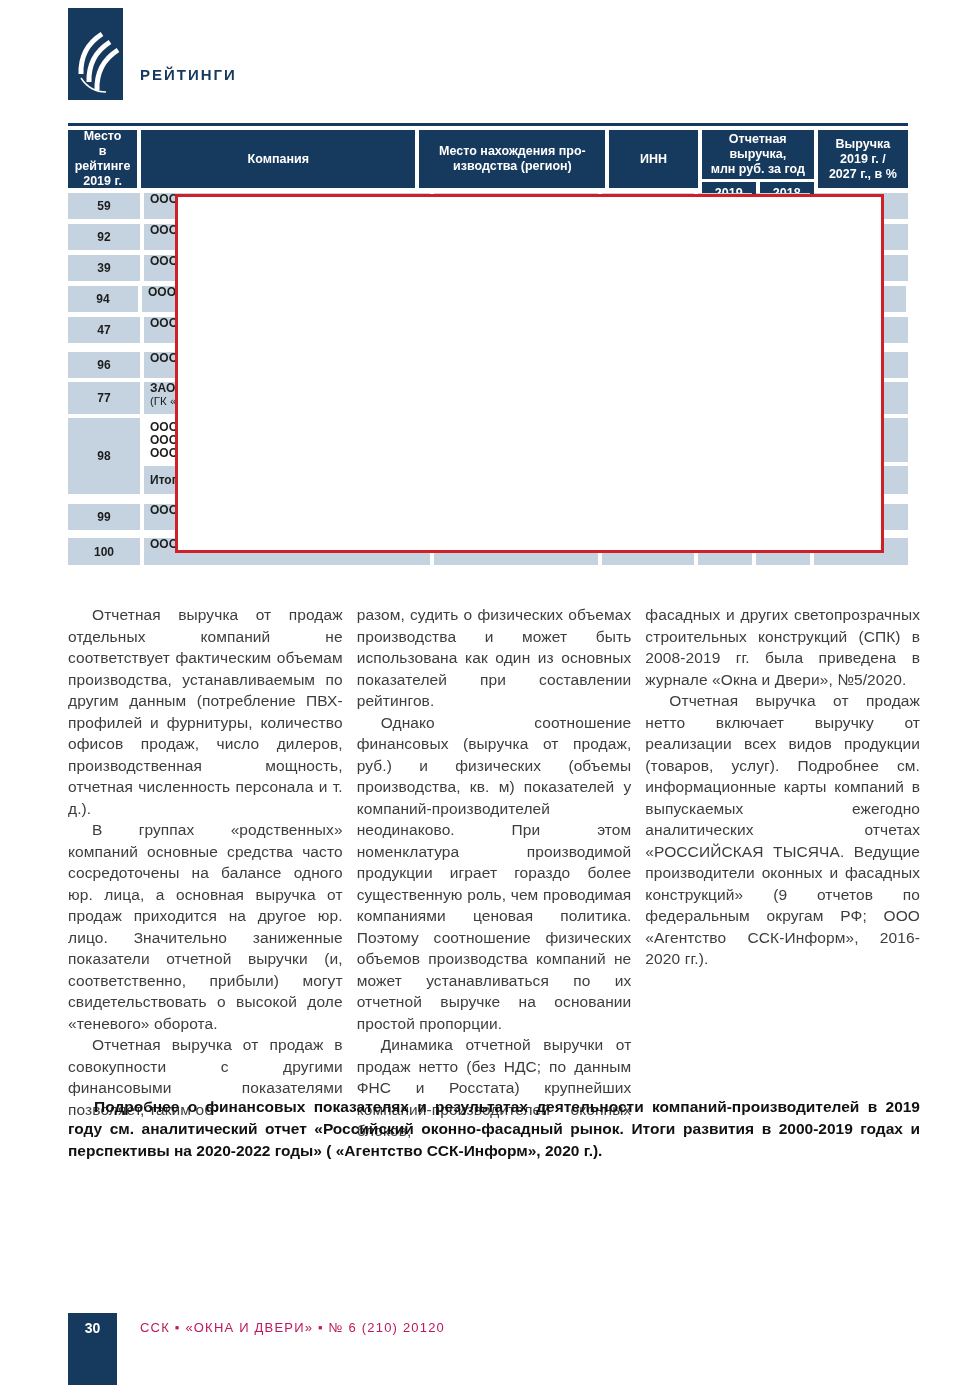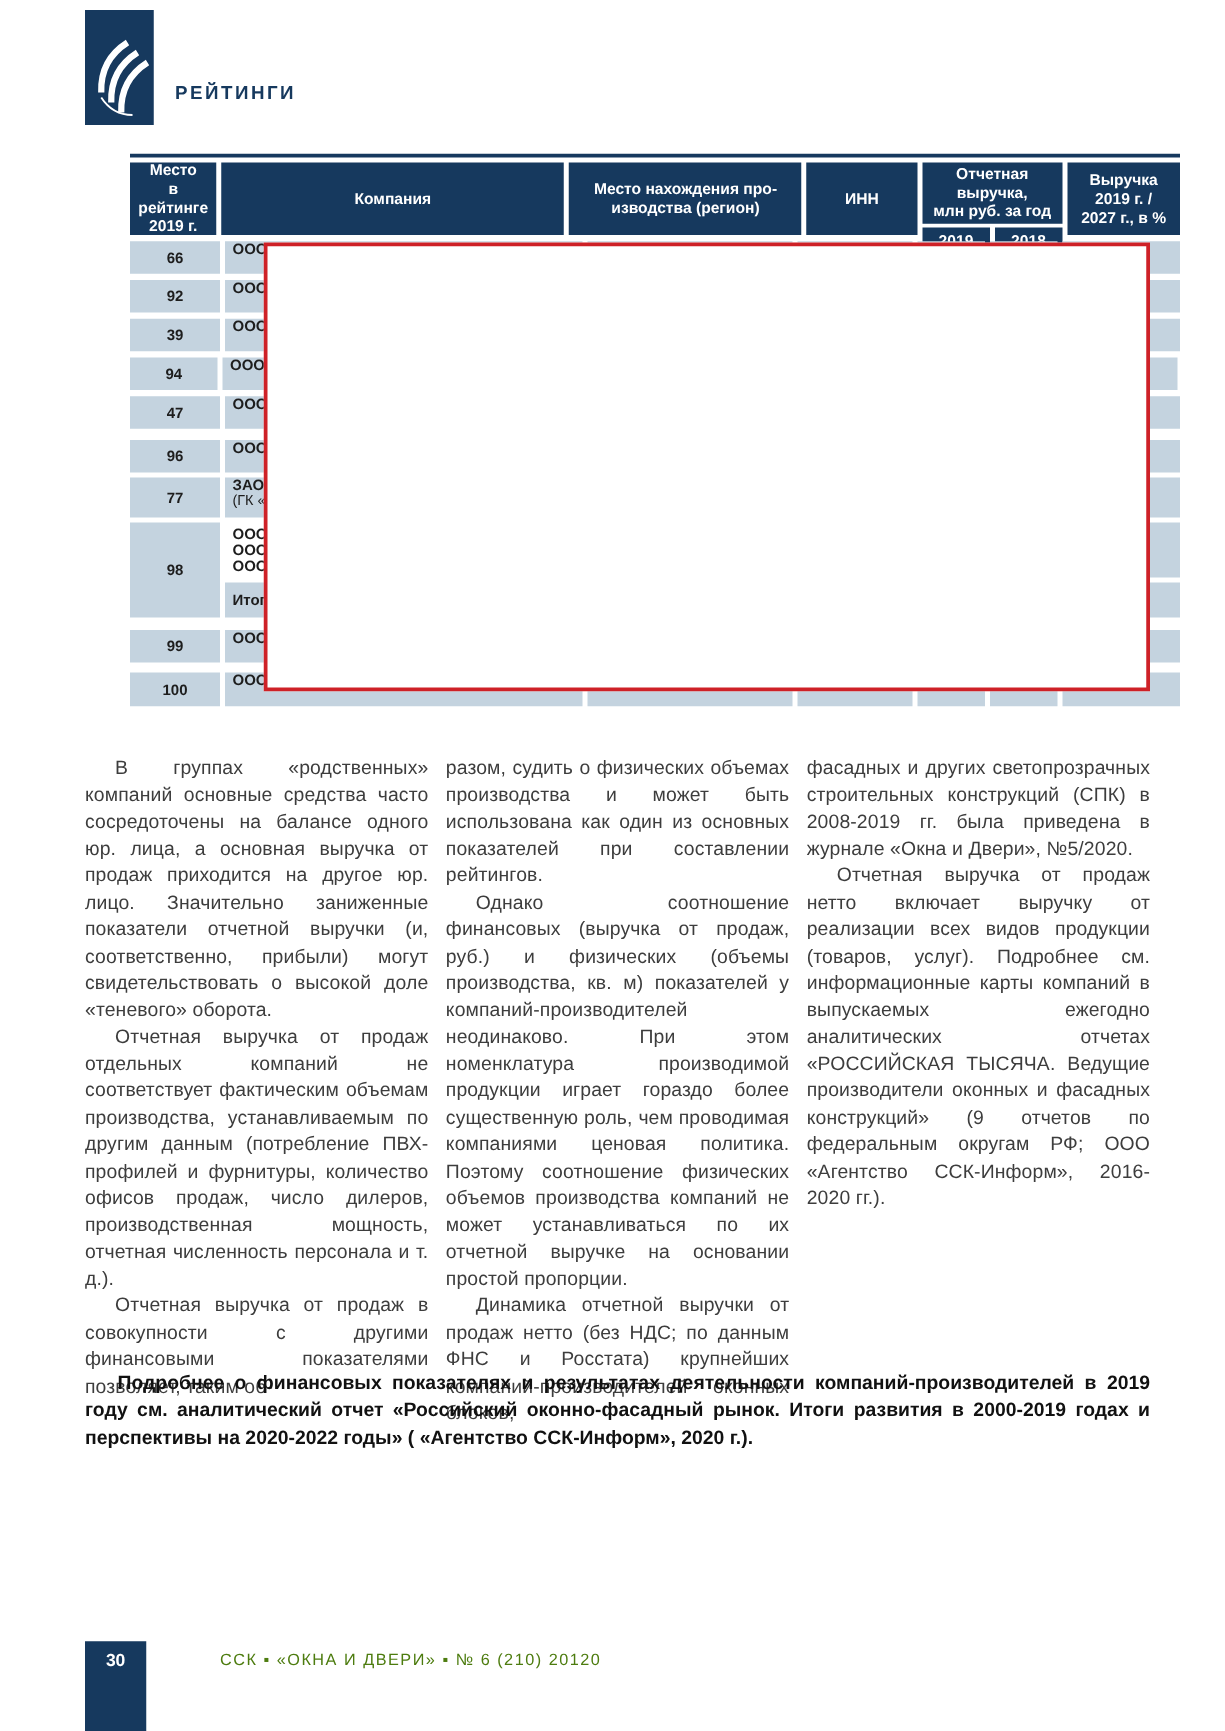"Место" .table-wrap { margin-left: 36px -> none }
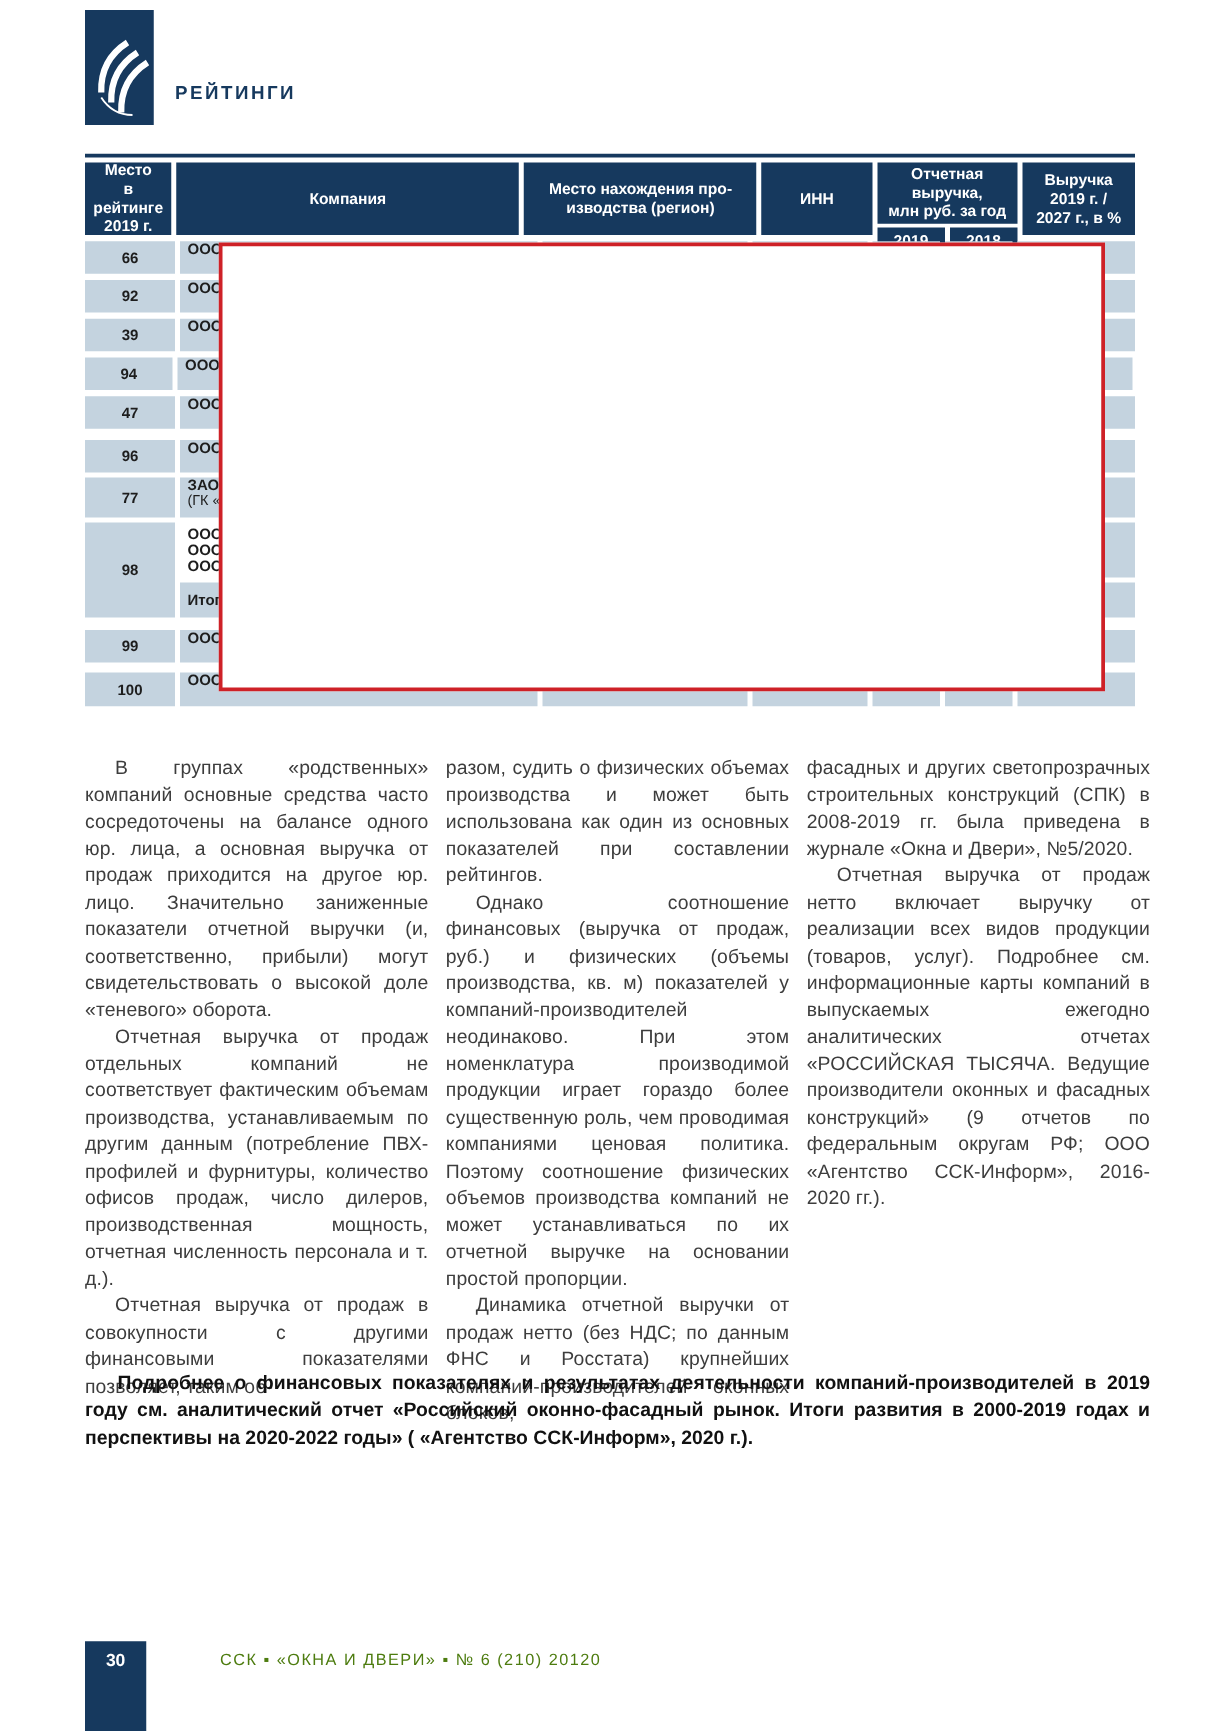"66" div.td { text: 66 -> 59 }
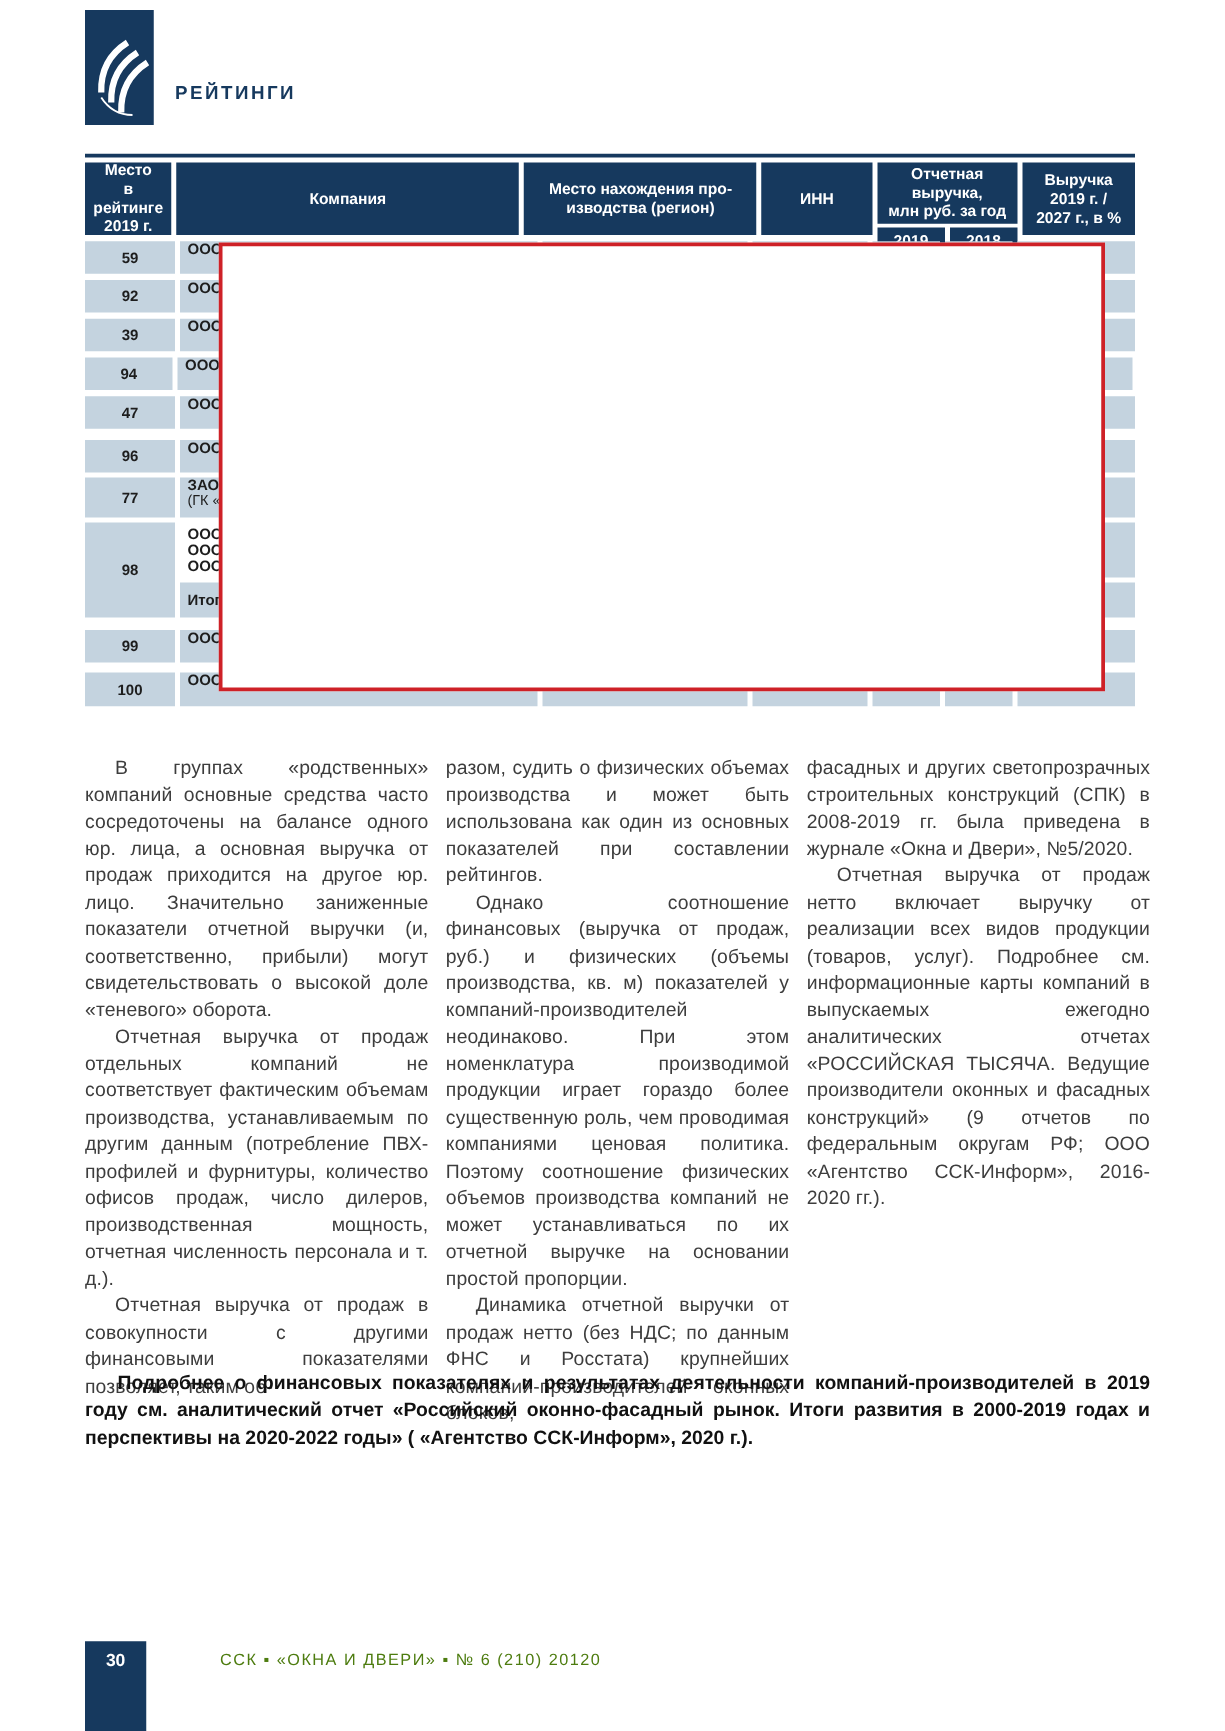"В группах «родственных» компаний" p.indent { order: before "Отчетная выручка от продаж отдельных" -> after "Отчетная выручка от продаж отдельных" }
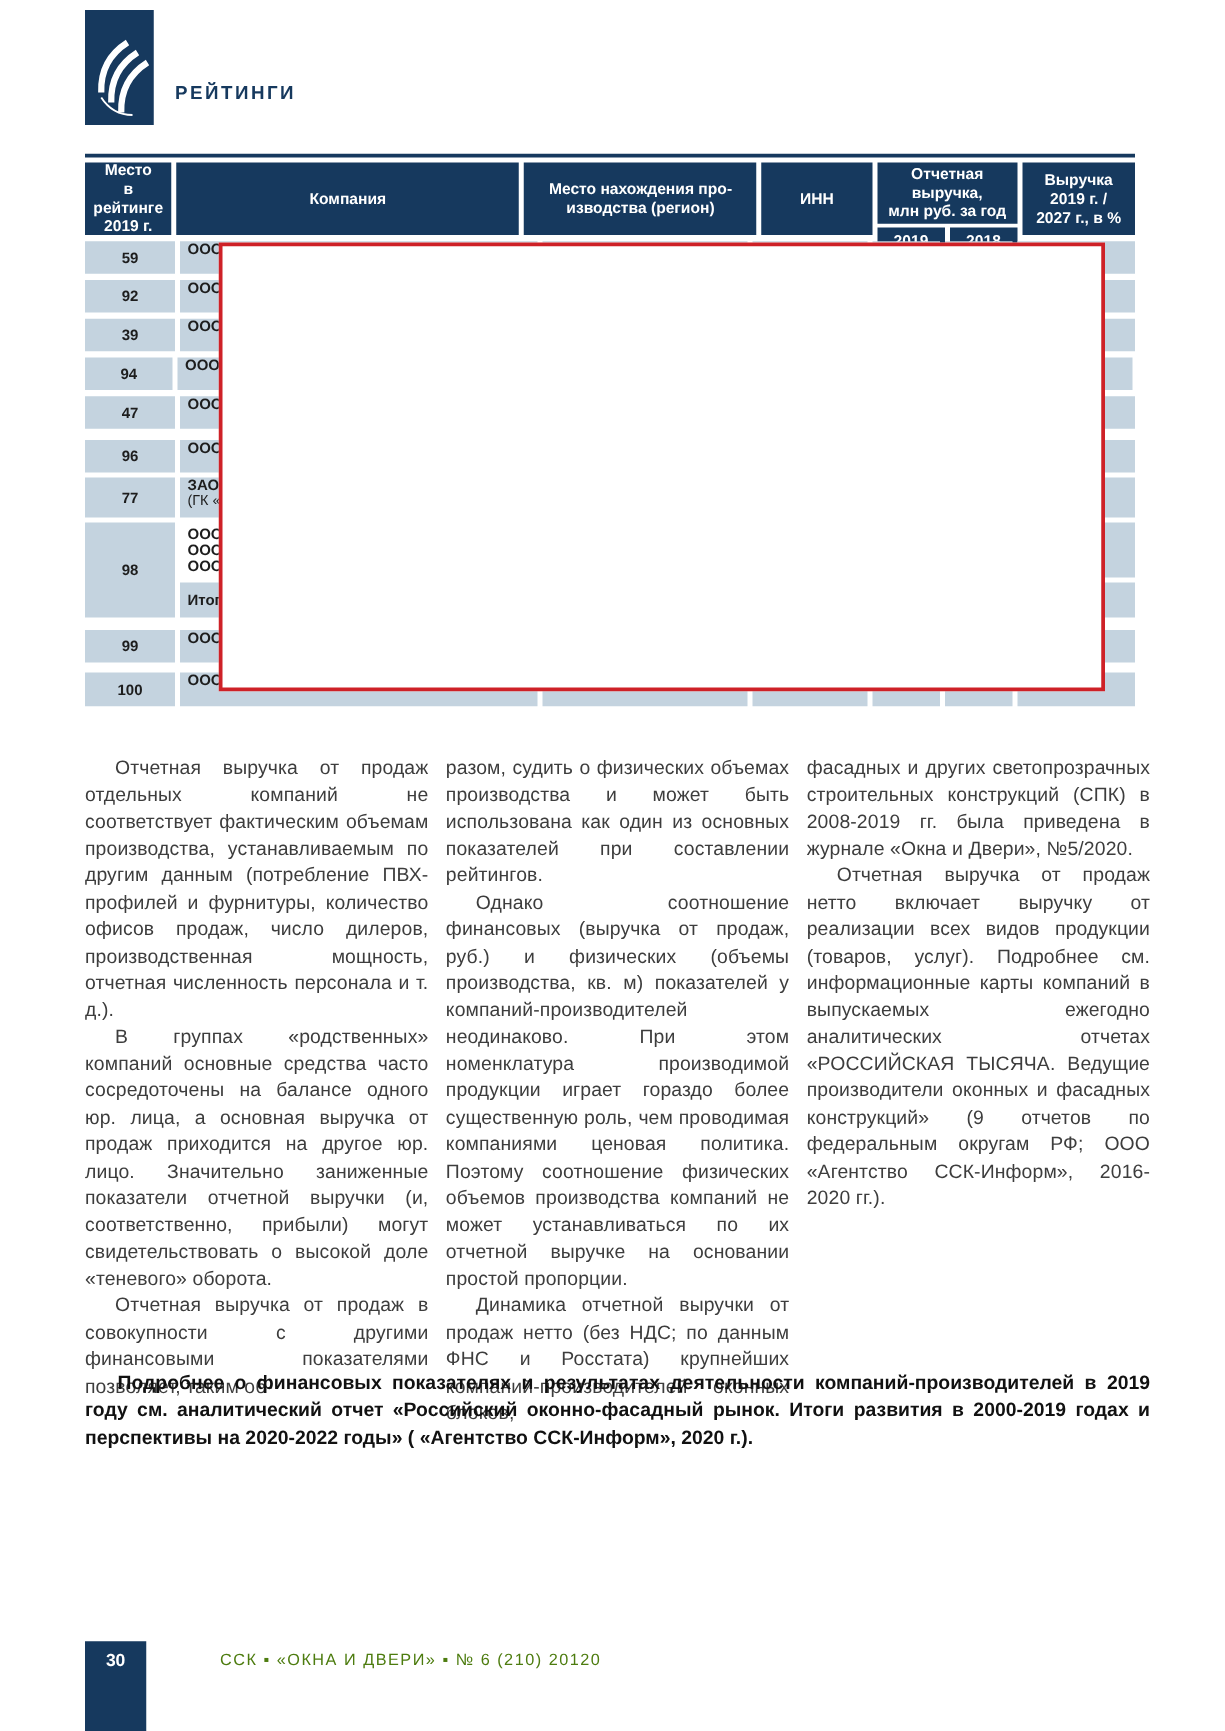"ССК ▪ «ОКНА И ДВЕРИ»" .imprint { color: #4d7c0f -> #be185d; margin-left: 36px -> none }
